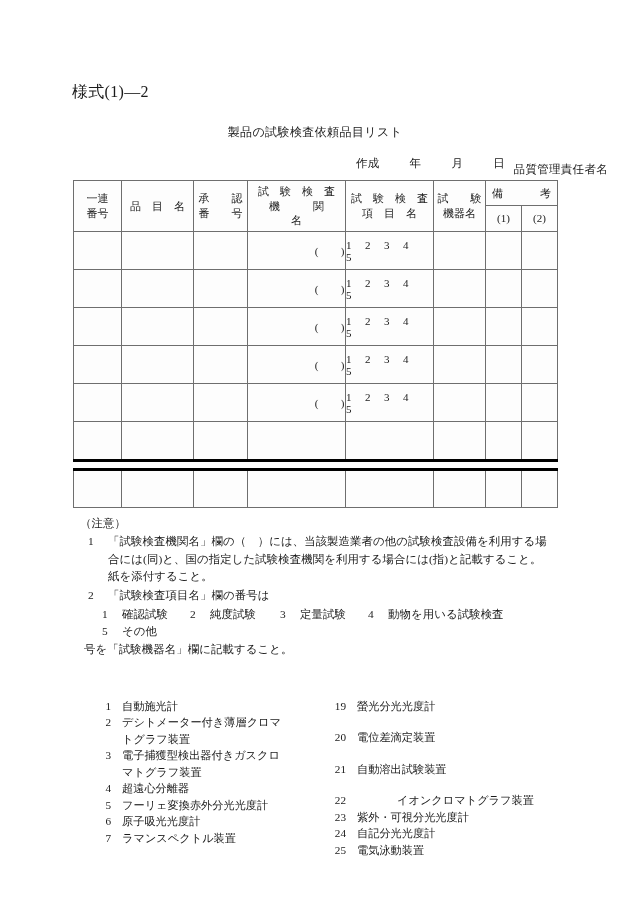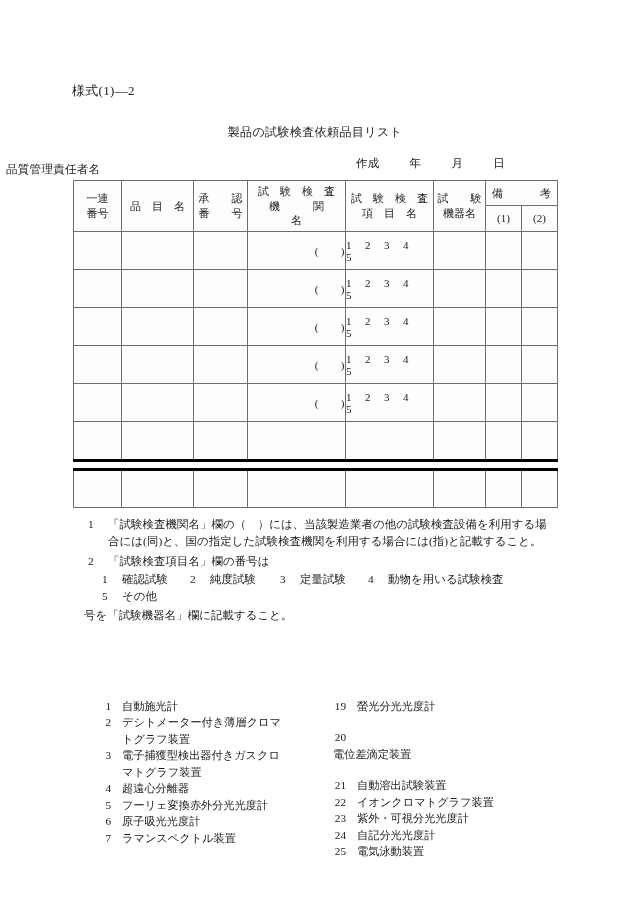"様式(1)—2" .form-code { font-size: 13px -> 16px }
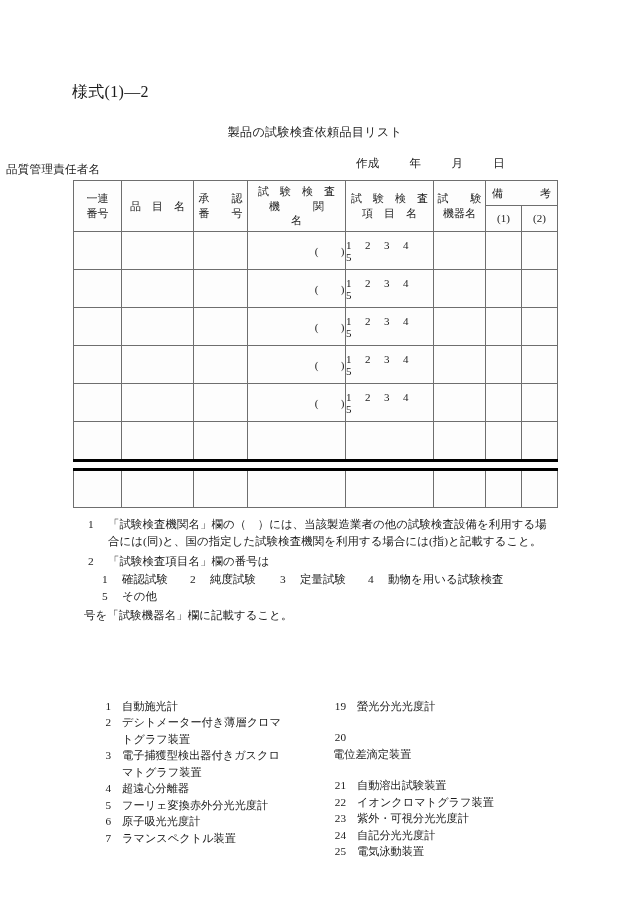"品質管理責任者名" .manager-line { margin-left: 6px -> none; text-align: left -> right }
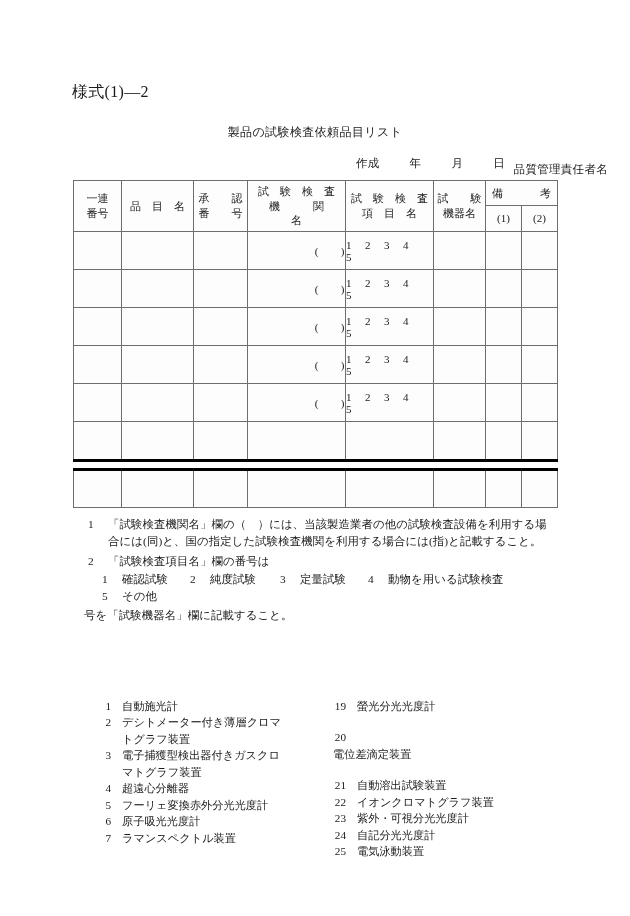"（注意）" div.notes-head { html: none -> <div>（注意）</div> }
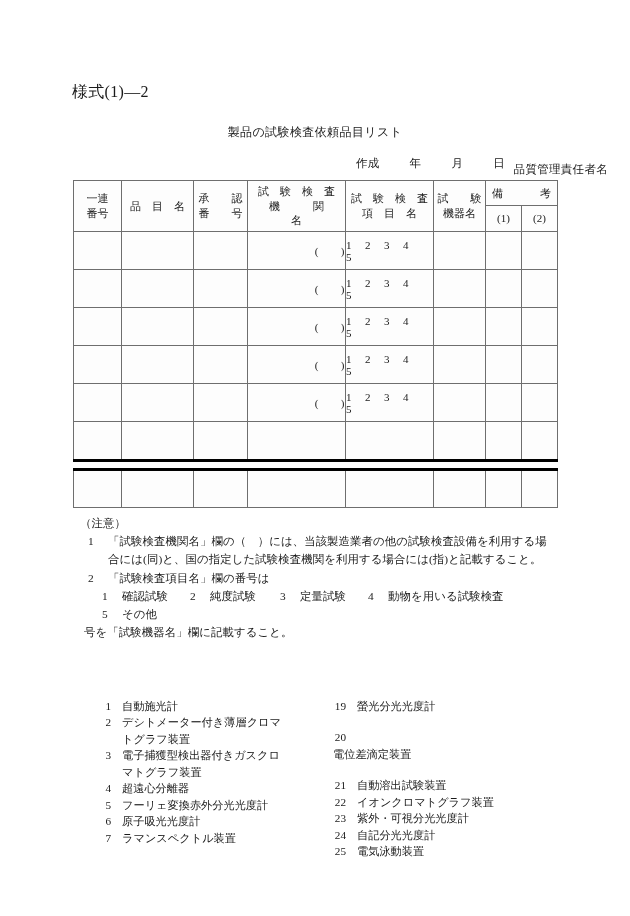"紙を添付すること。" p.indent-1 { html: none -> <p>紙を添付すること。</p> }
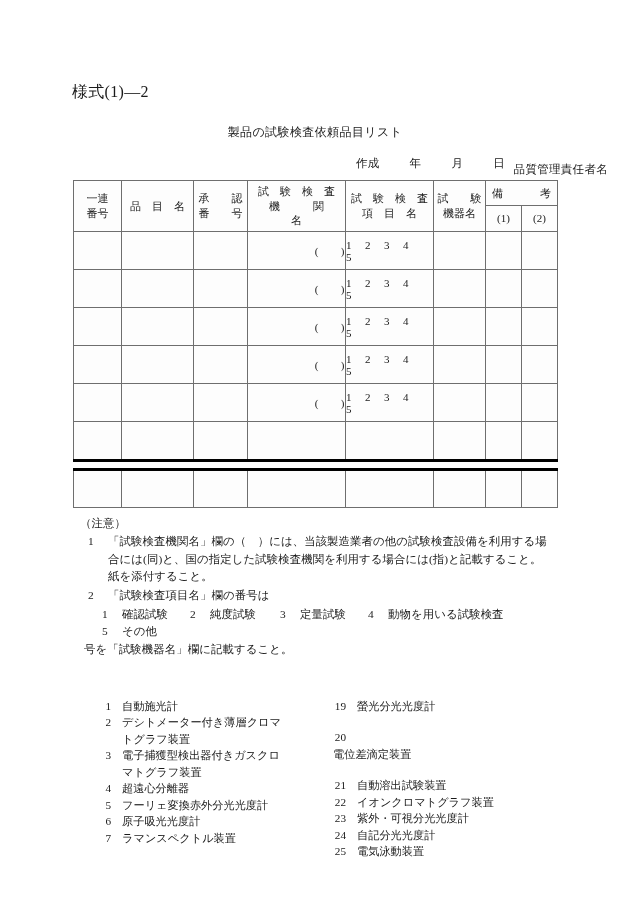"20" div.eq-row { flex-direction: column -> none }
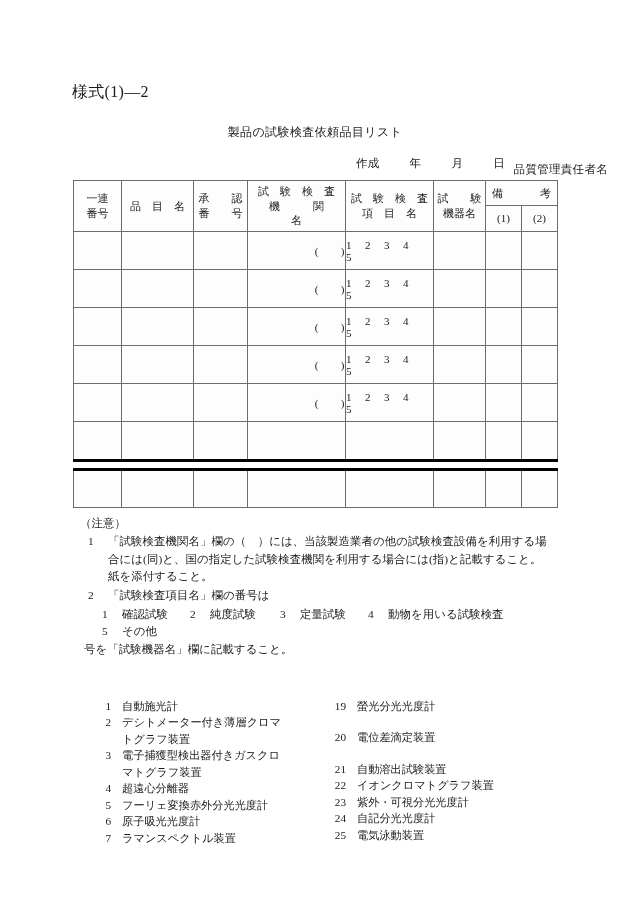"22" div.eq-row { gap: none -> 40px; margin-top: none -> 15px }
